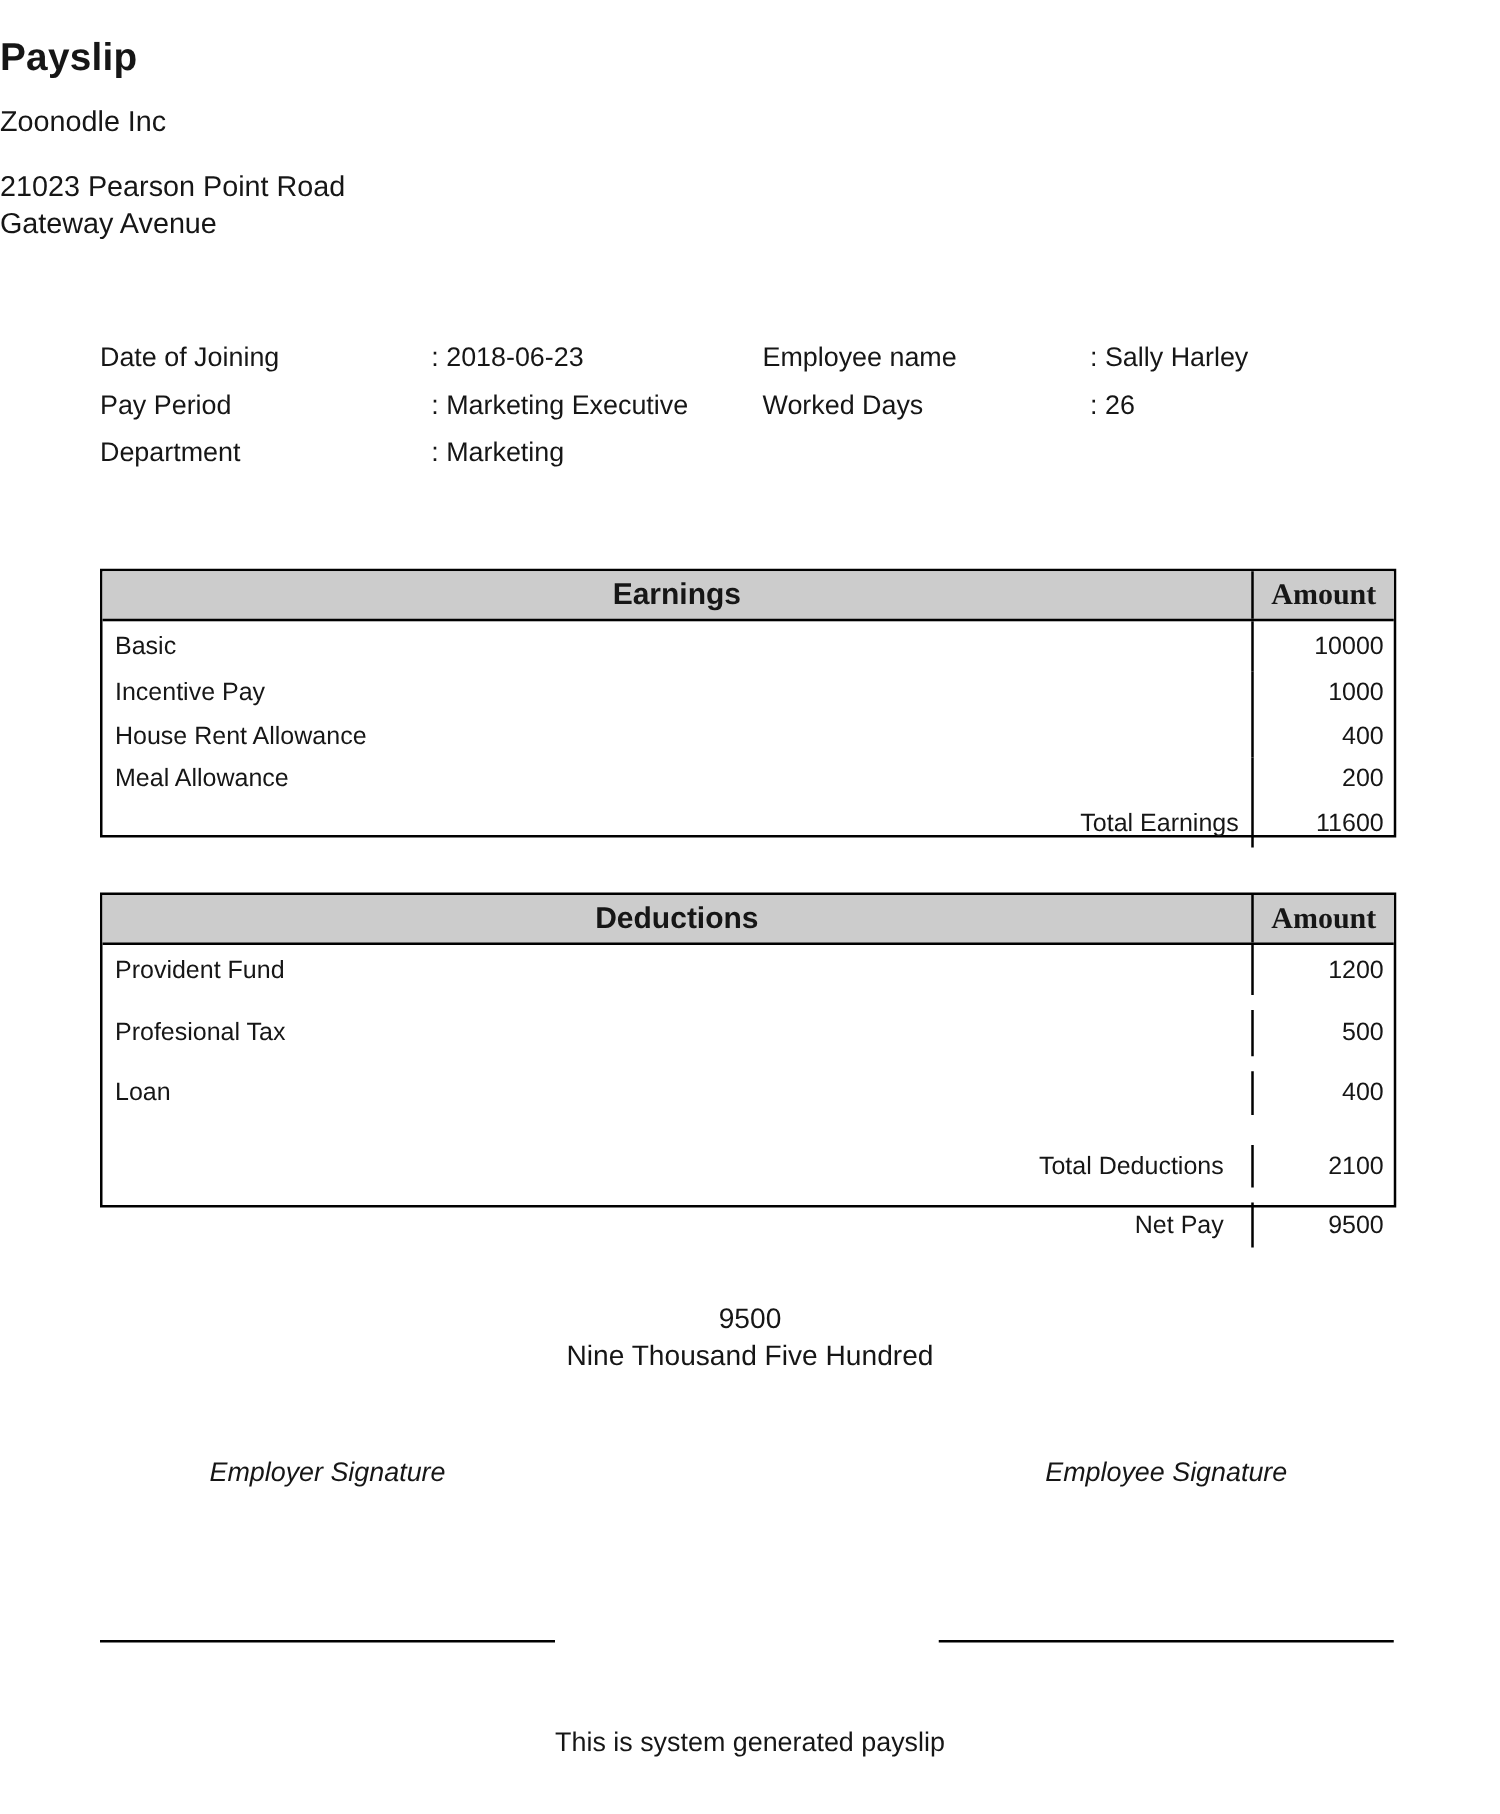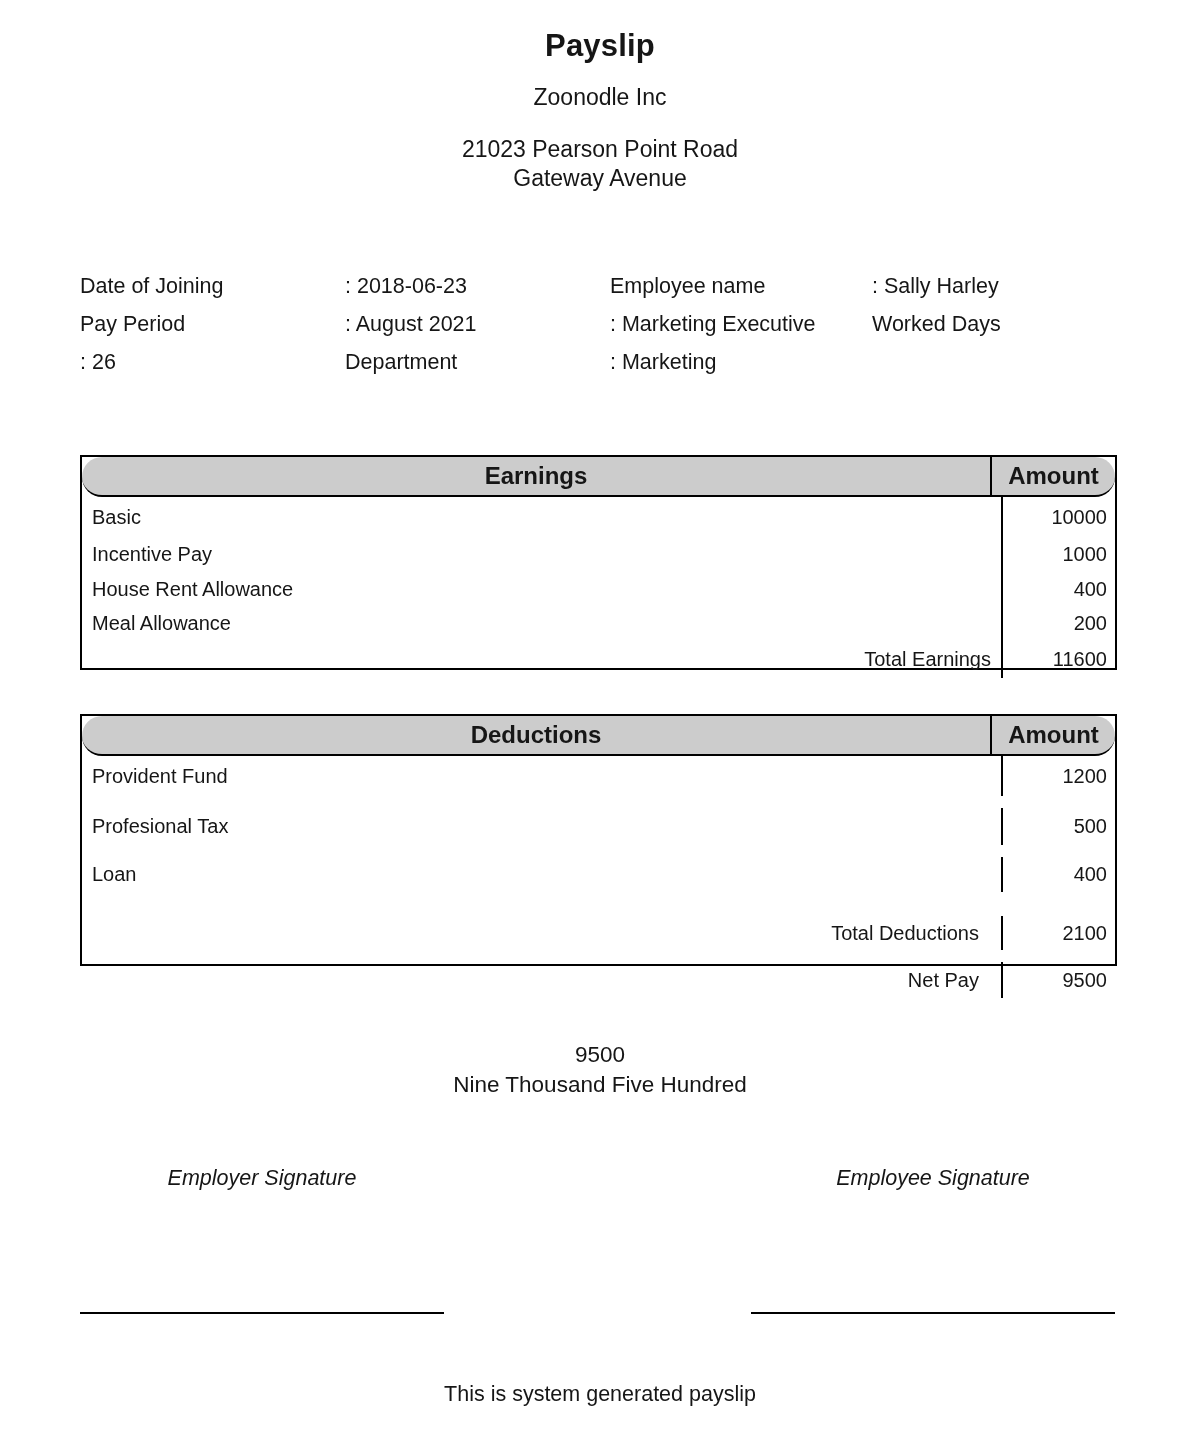"Payslip" .doc-header { text-align: center -> left }
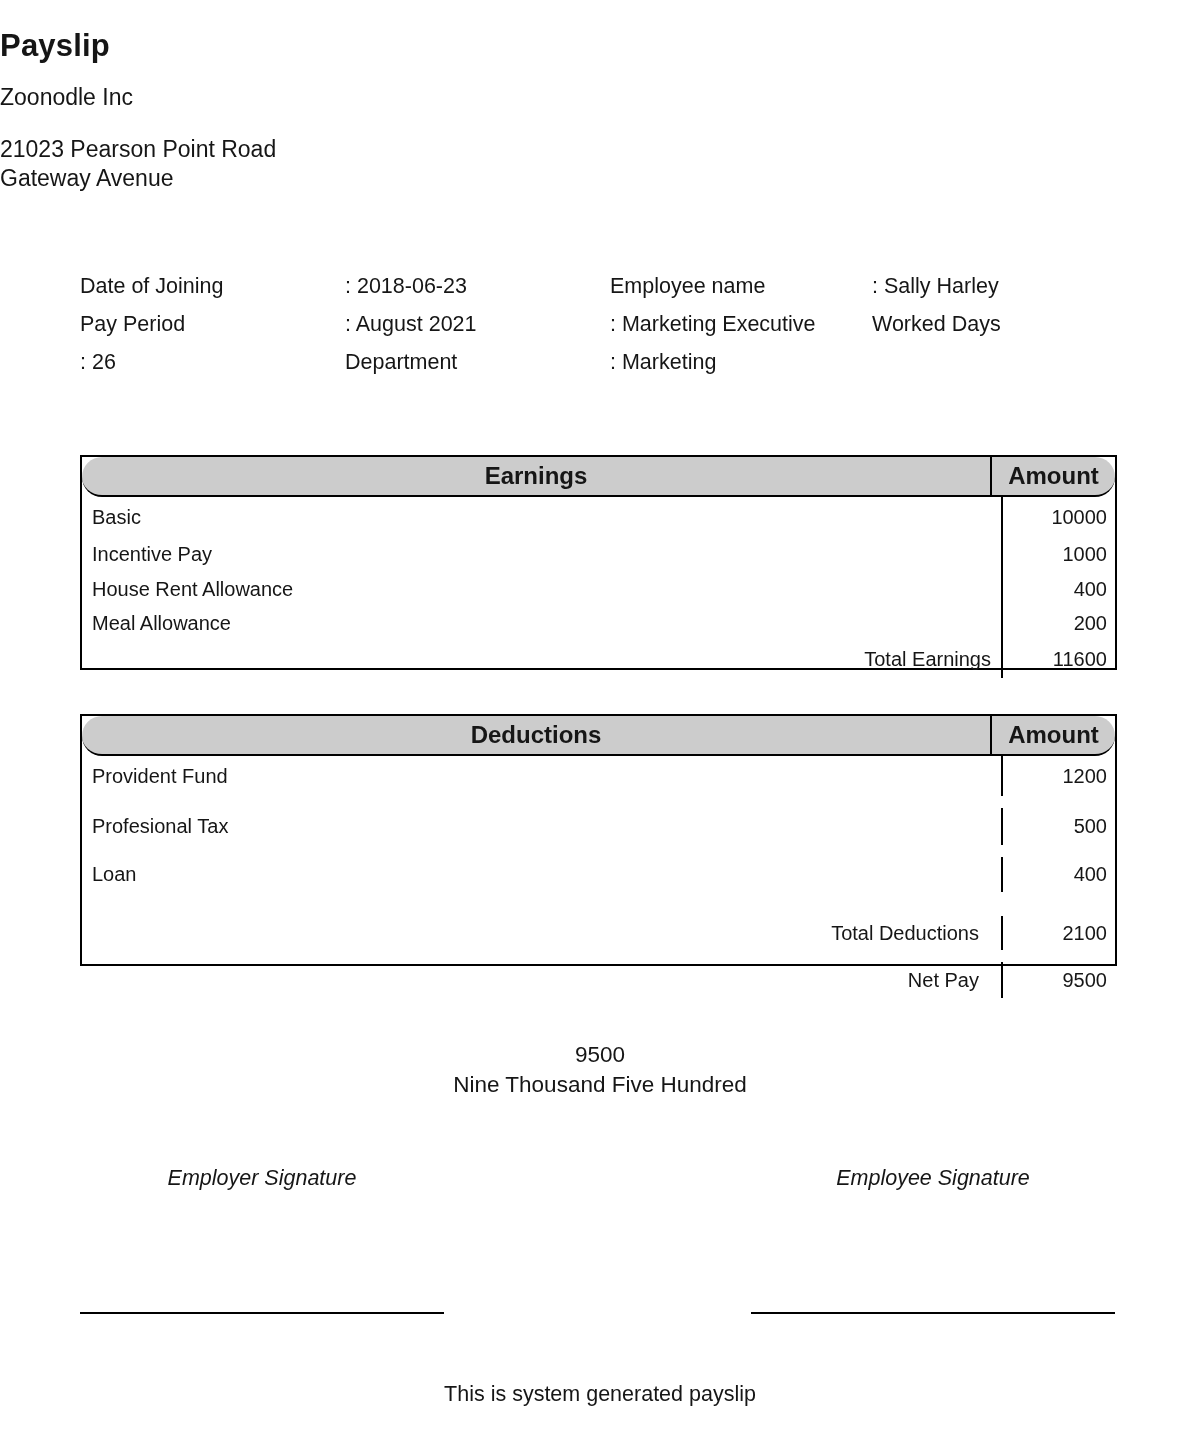": August 2021" div.info-value { html: <div>: August 2021</div> -> none }
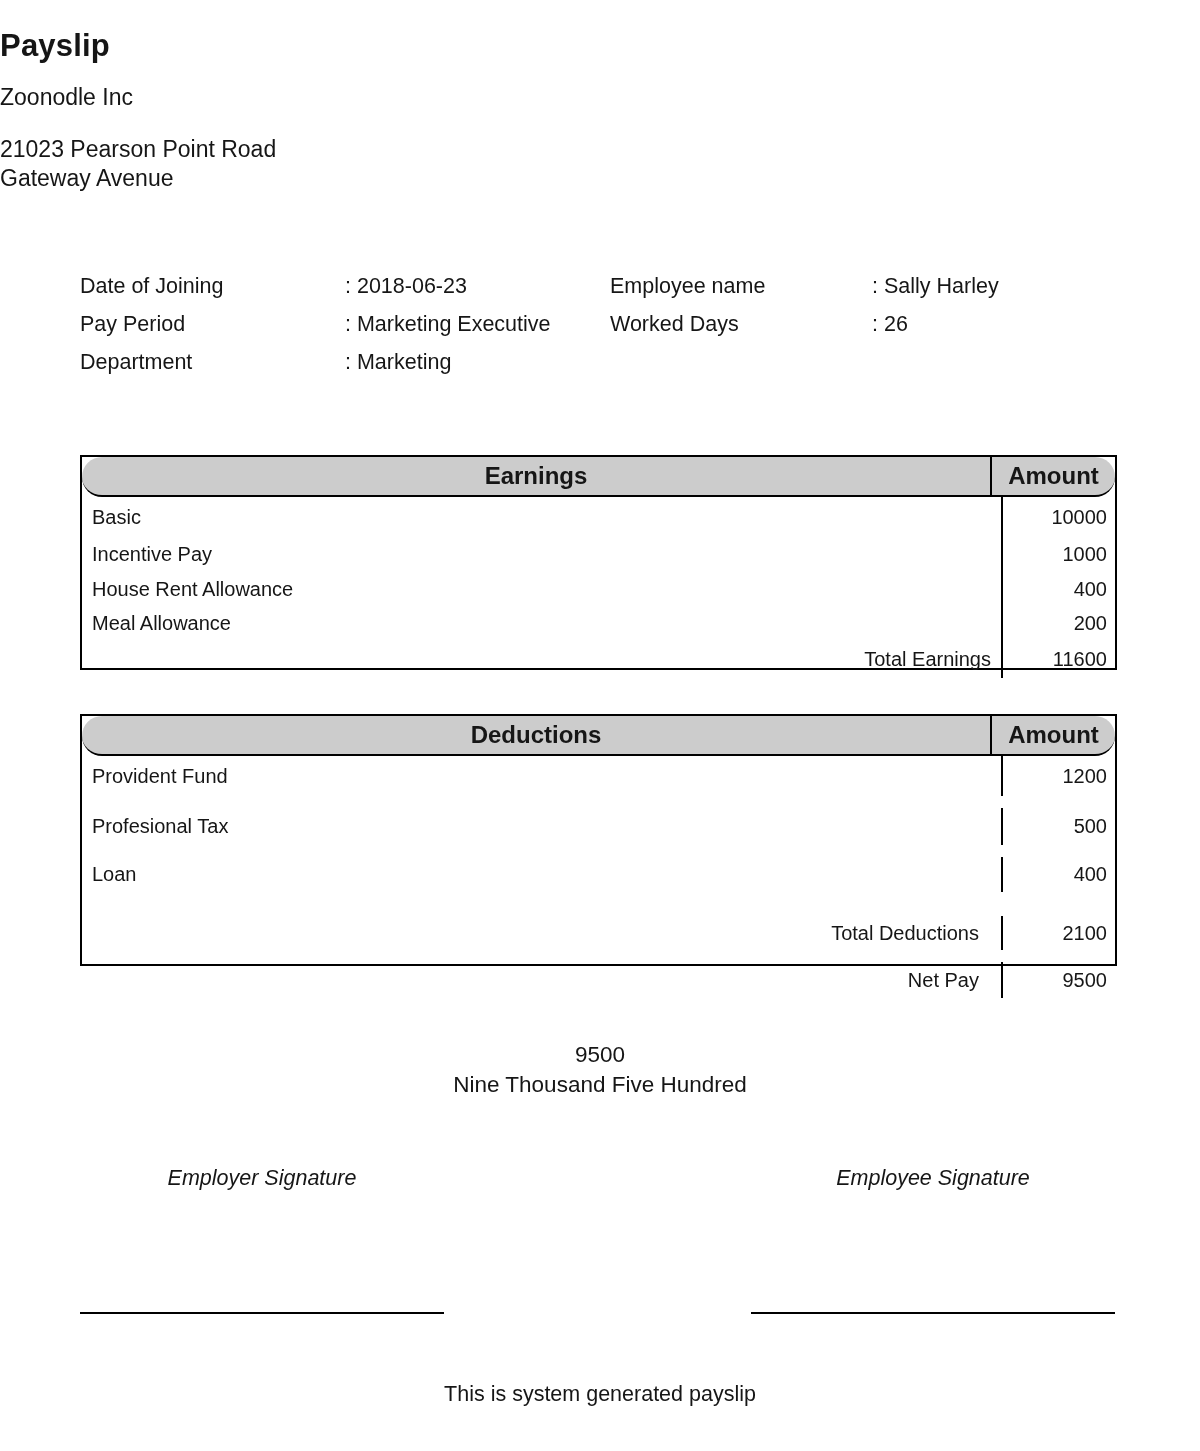"Earnings" .pt-header { border-radius: 20px -> none }
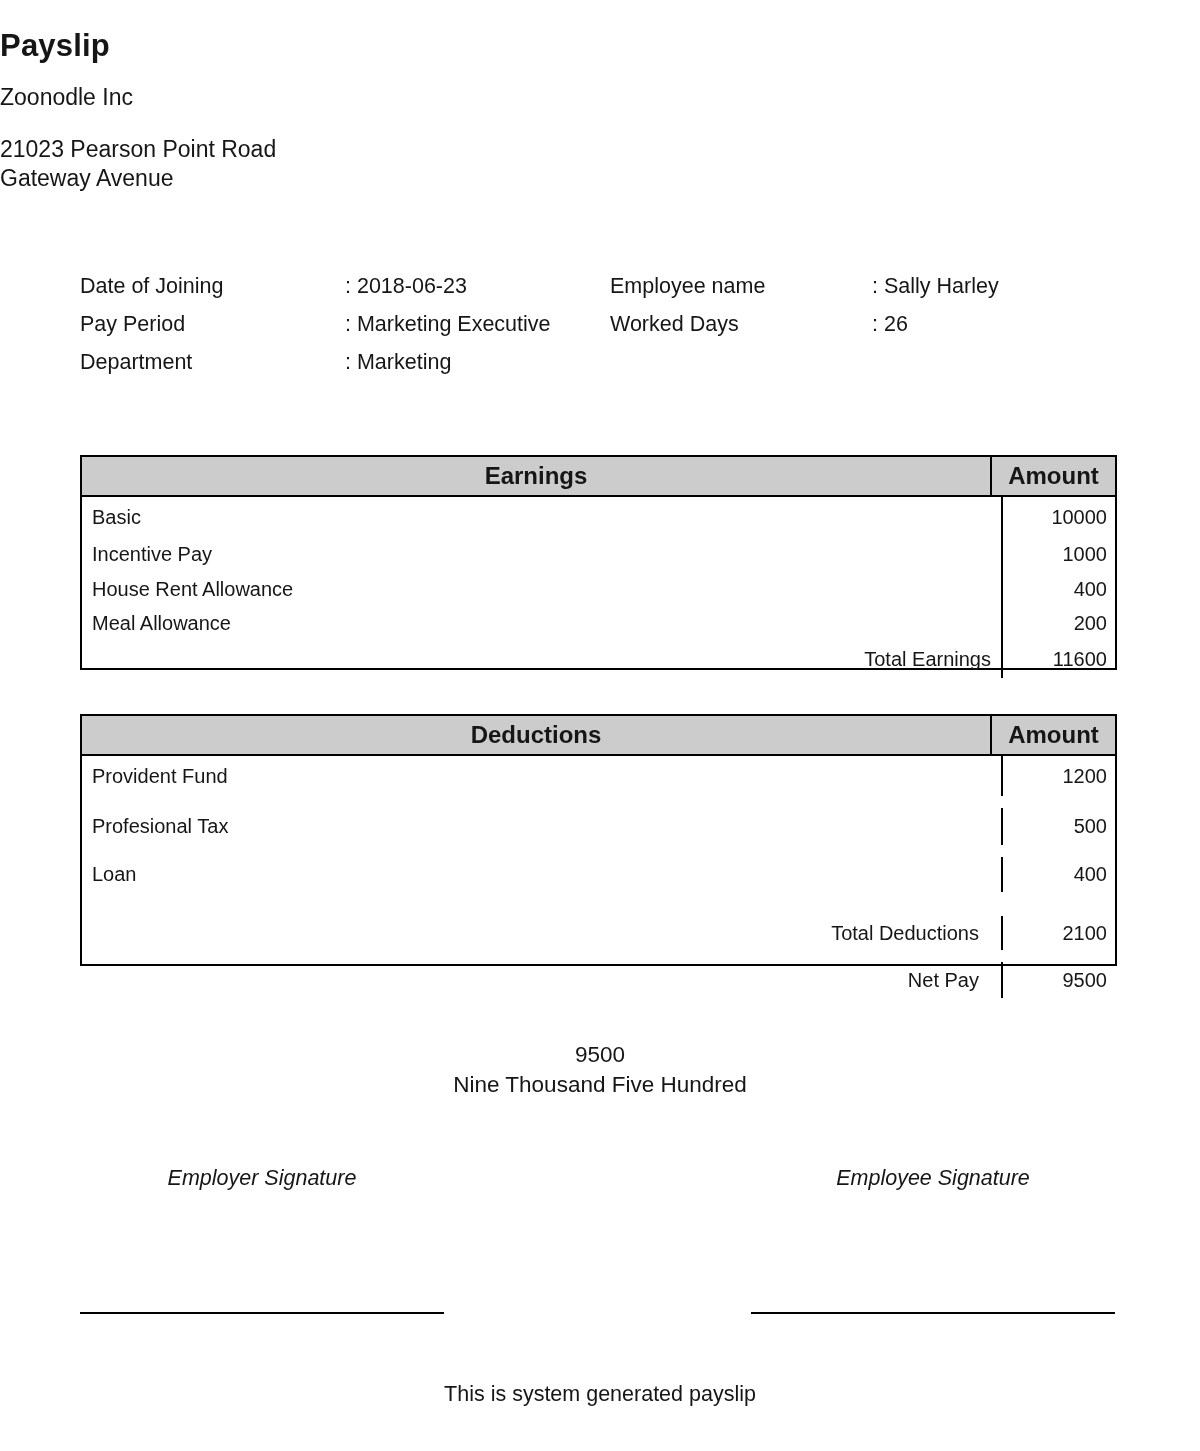"Amount" .pt-header-amount { font-family: none -> Liberation Serif, serif; width: 125px -> 114px }
